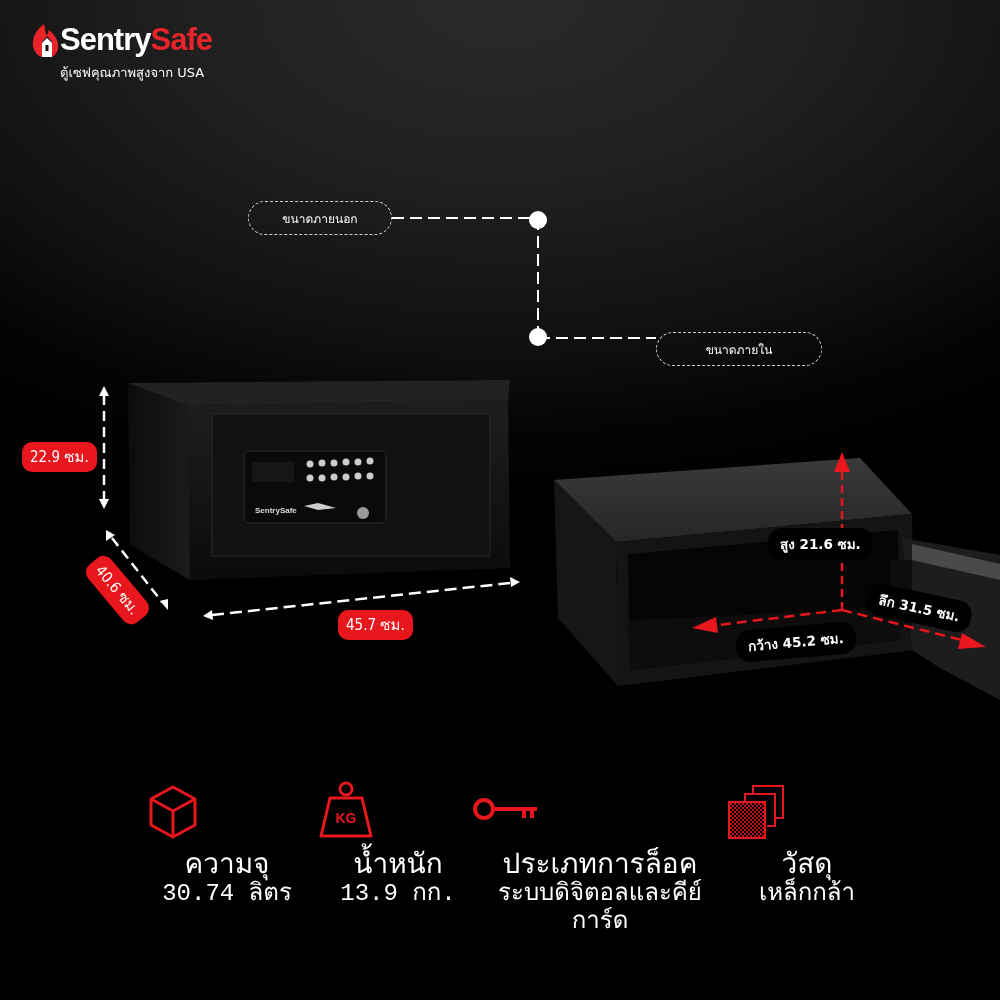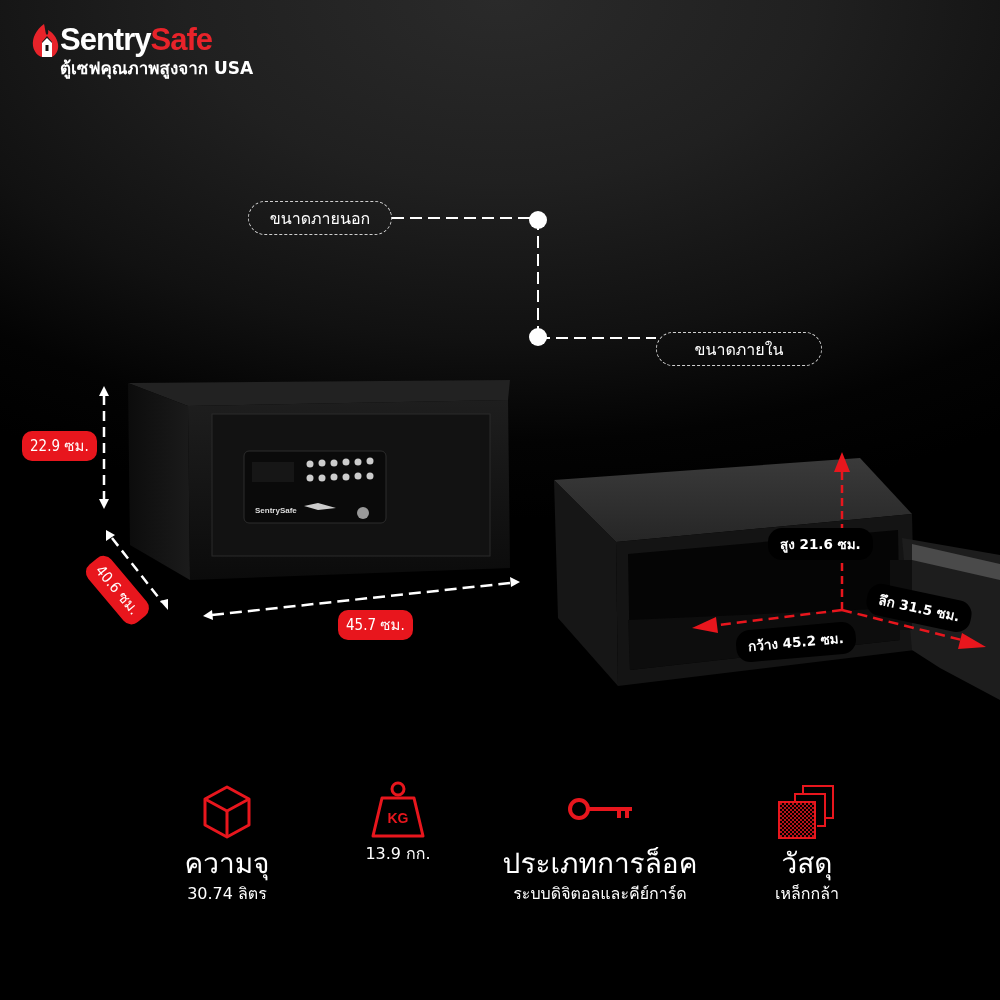"ตู้เซฟคุณภาพสูงจาก USA" .logo-tag { font-size: 17px -> 13px; font-weight: bold -> normal; top: 32px -> 40px }
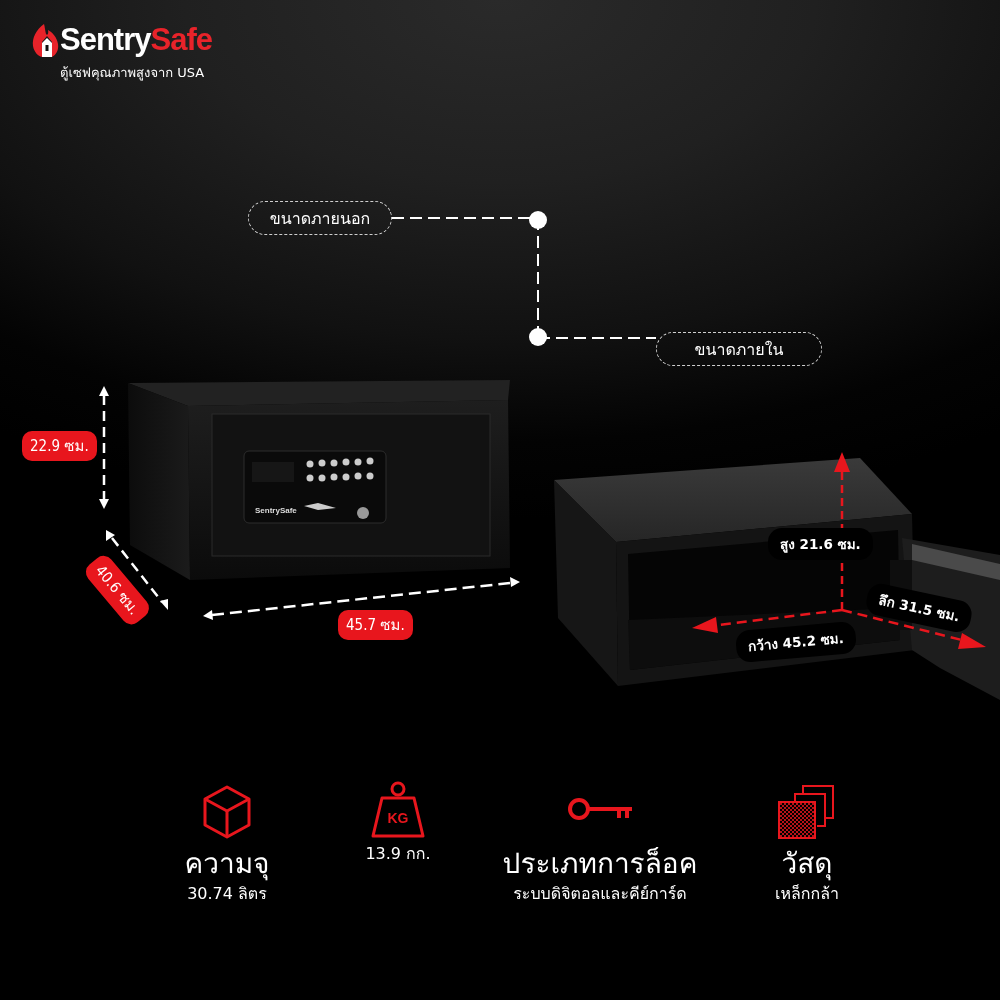"ขนาดภายนอก" .pill { font-size: 16px -> 12px }
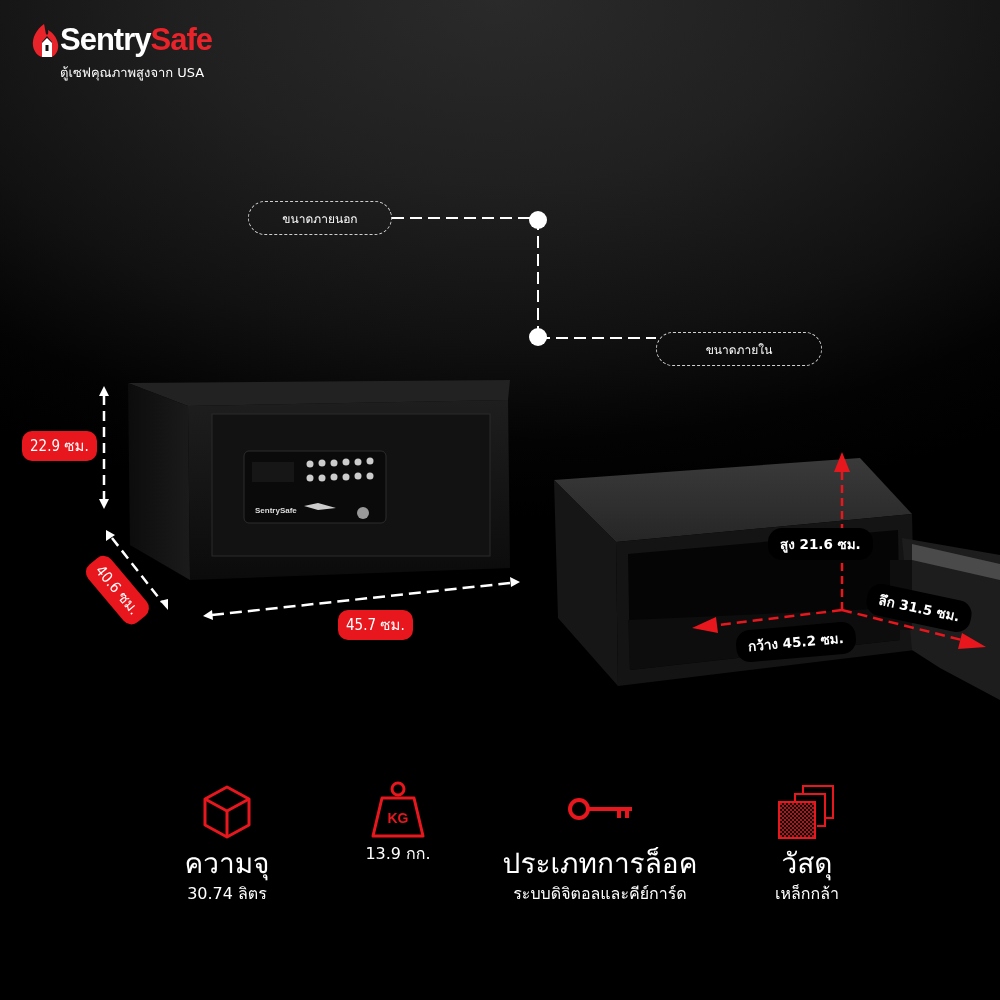"22.9 ซม." div.abs { top: 431px -> 442px }
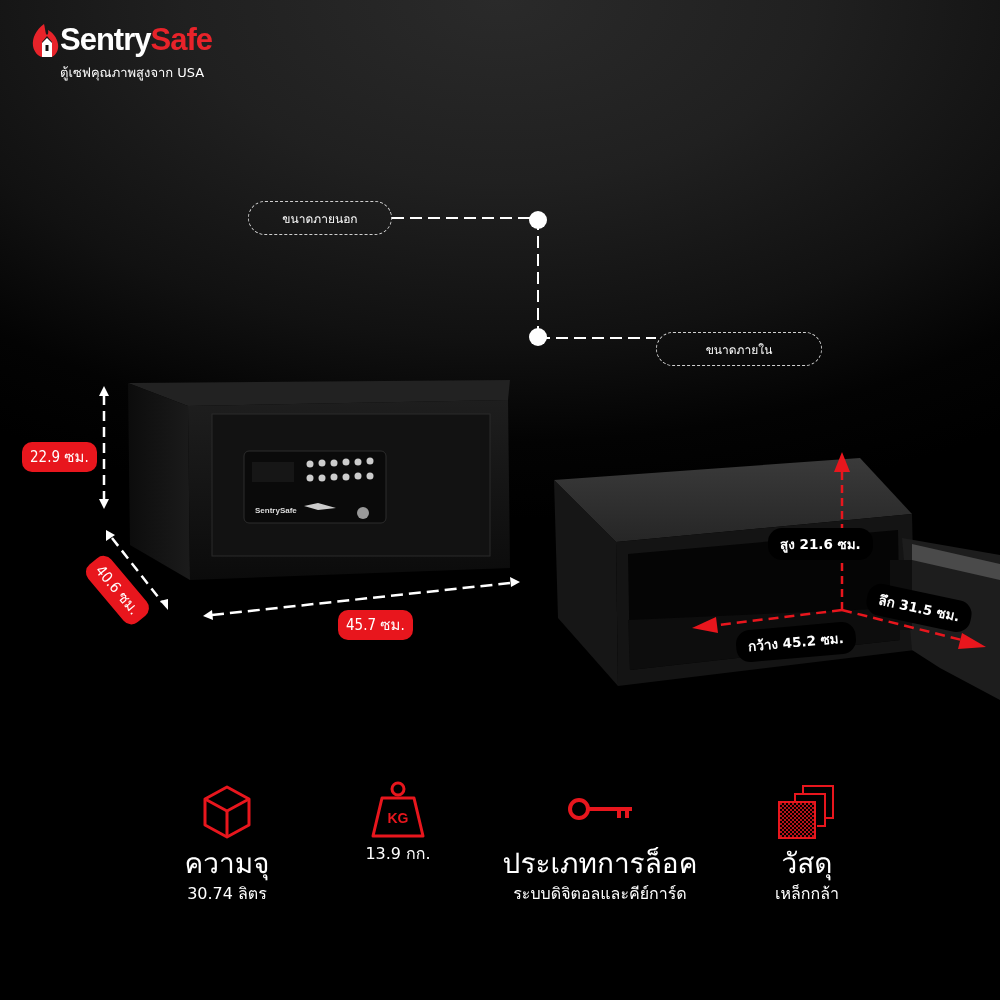"KG" .feat-icon { justify-content: center -> flex-start }
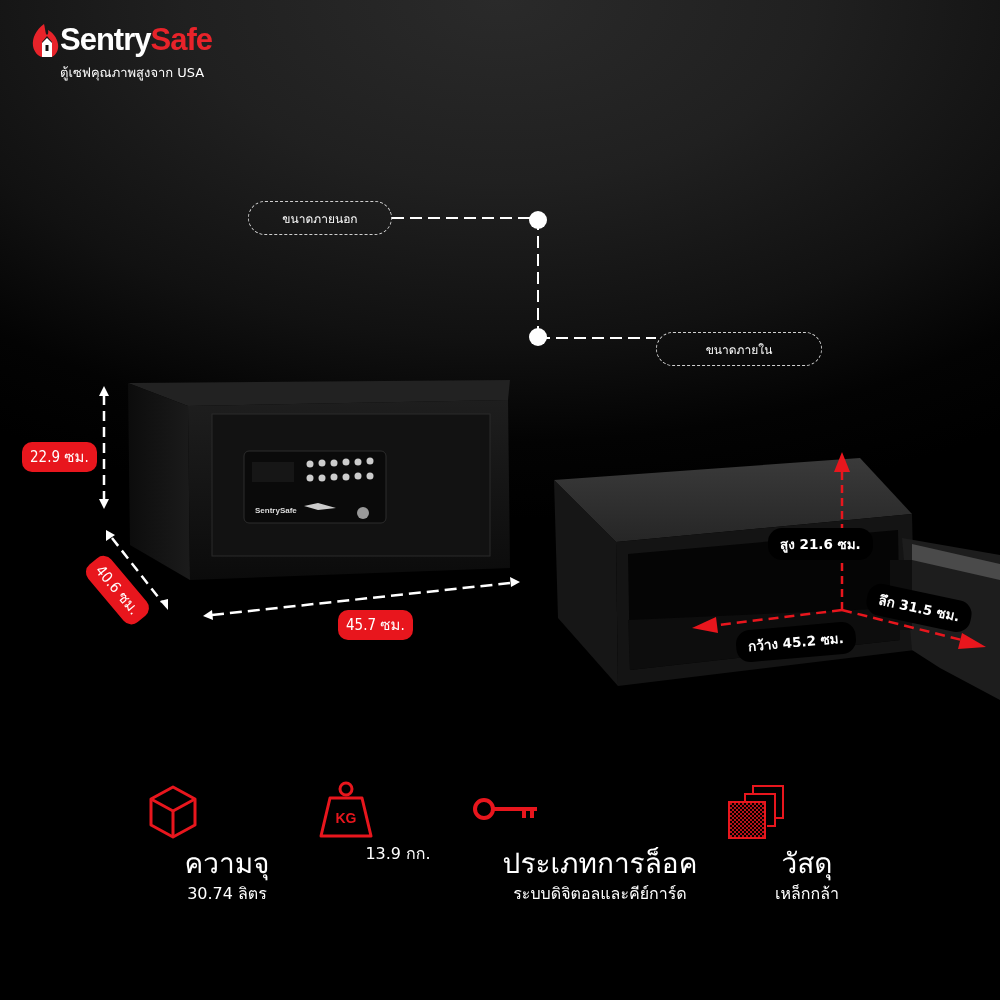"น้ำหนัก" div.feat-title { html: none -> <div>น้ำหนัก</div> }
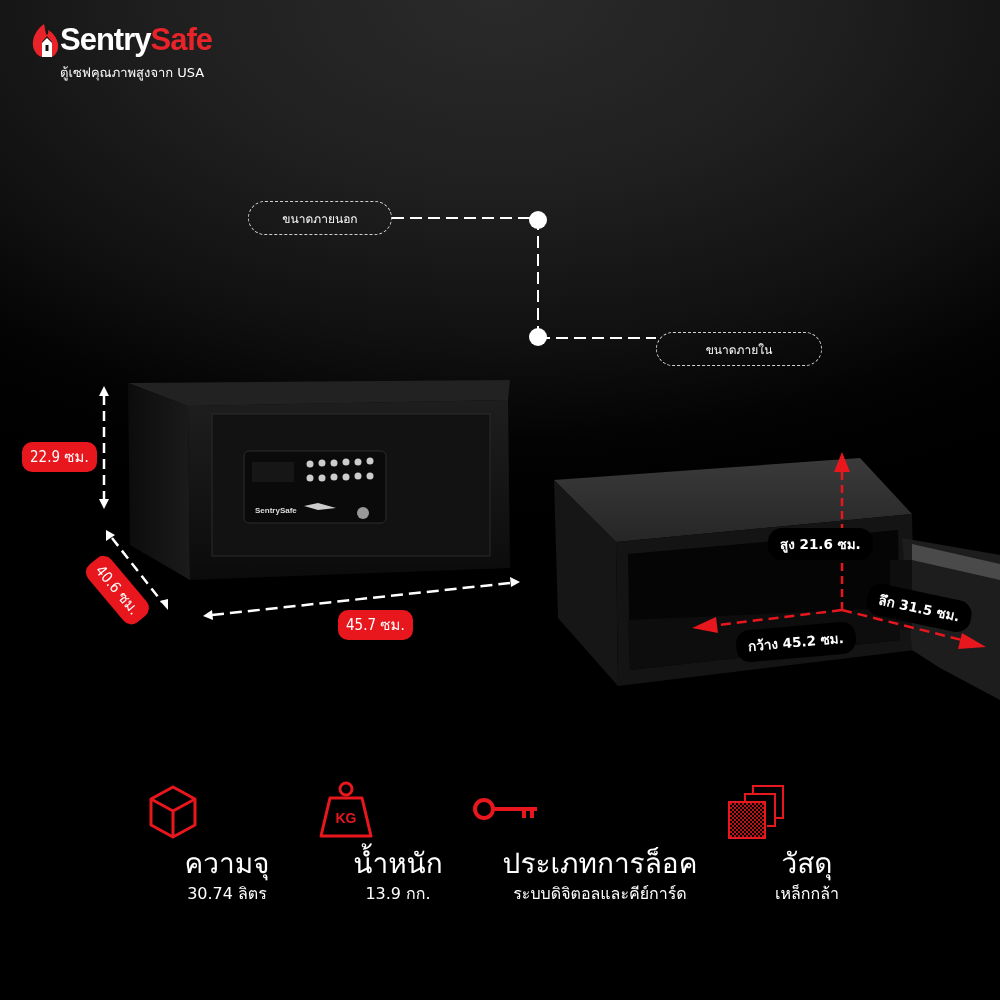"30.74 ลิตร" .feat-value { font-family: none -> Liberation Mono, monospace; font-size: 16px -> 24px }
